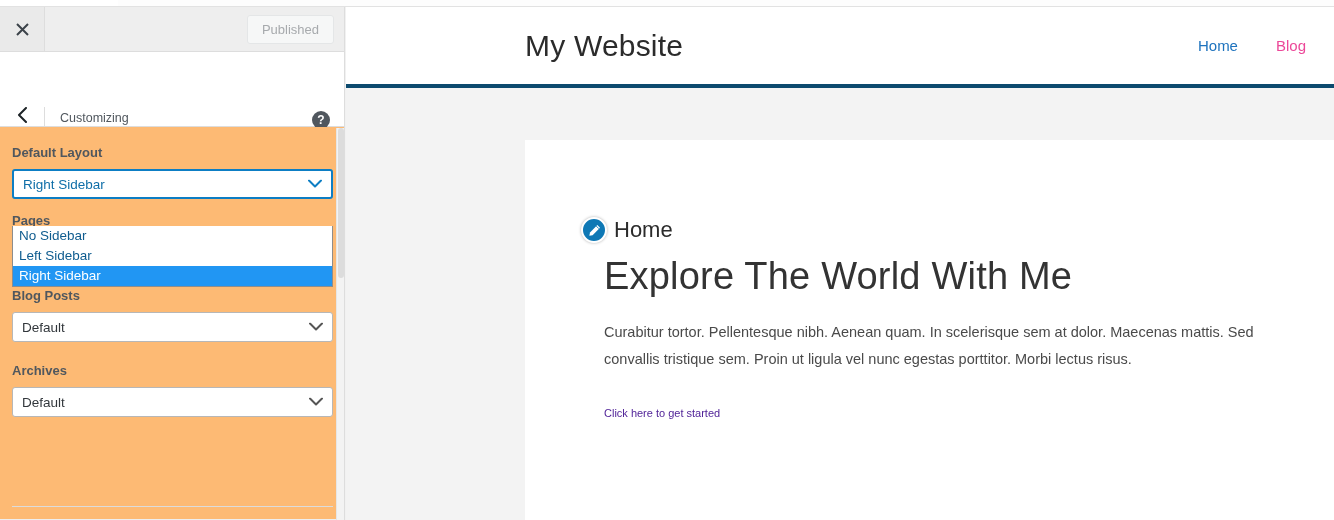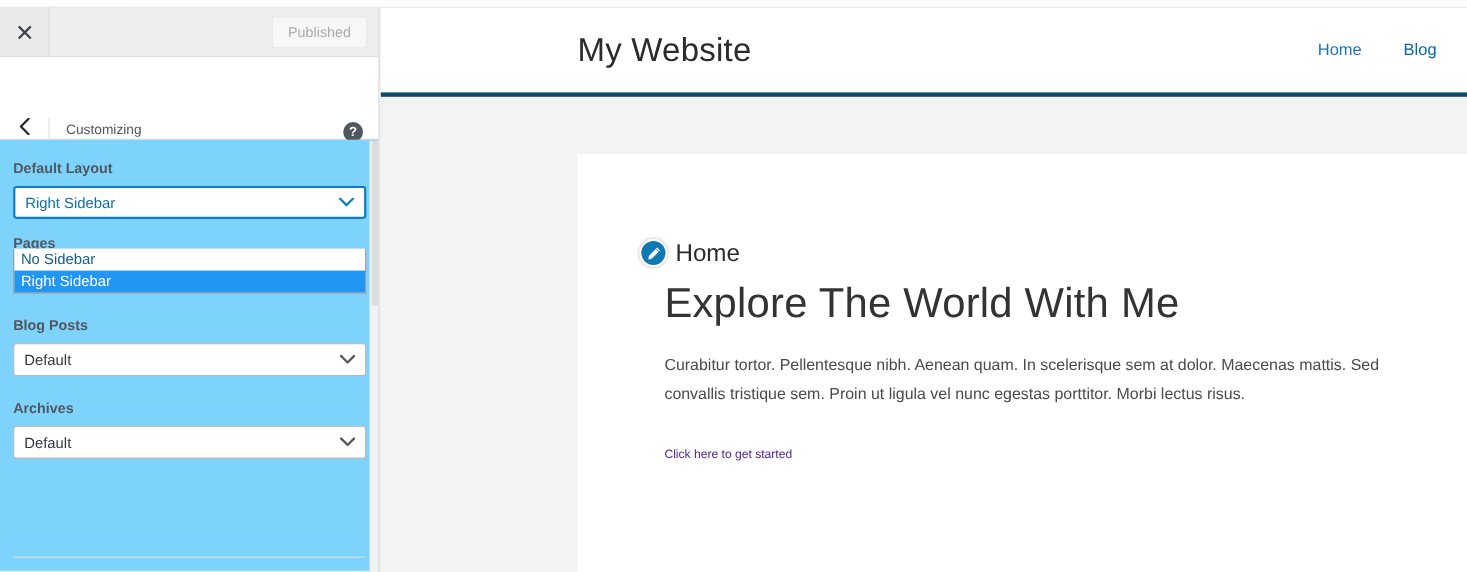"Blog" .nav-link { color: #0369a1 -> #ec4899 }
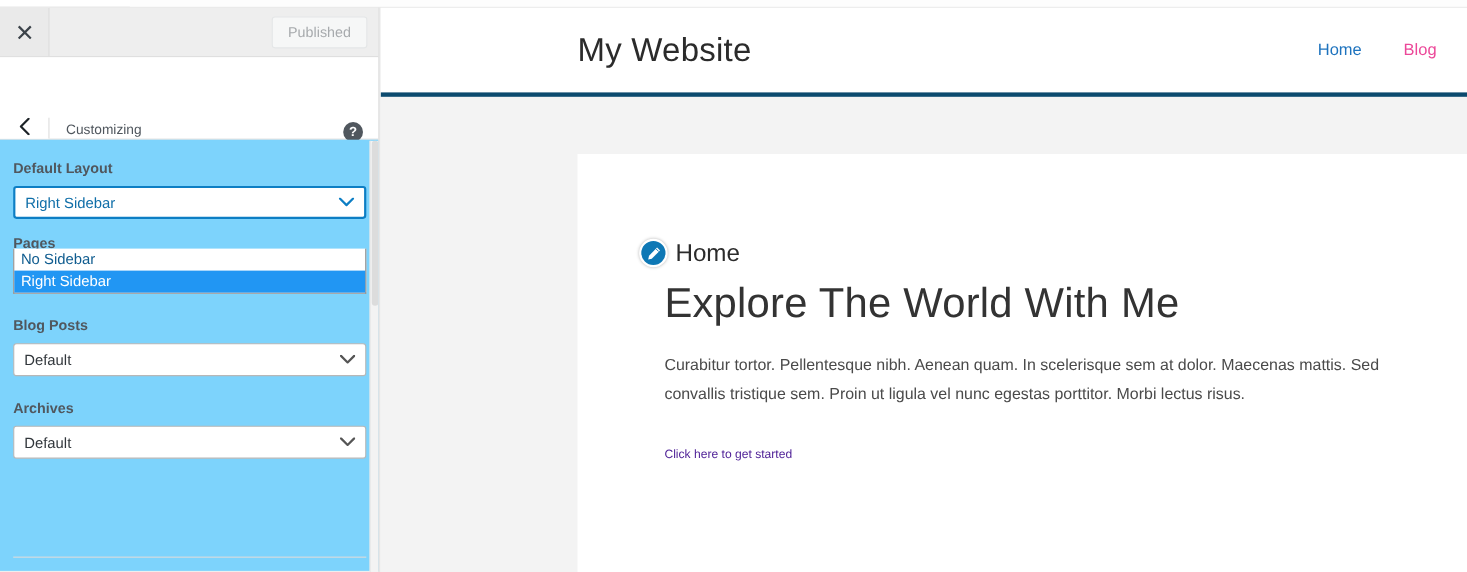"Default Layout" .cz-body { background: #7dd3fc -> #fdba74 }
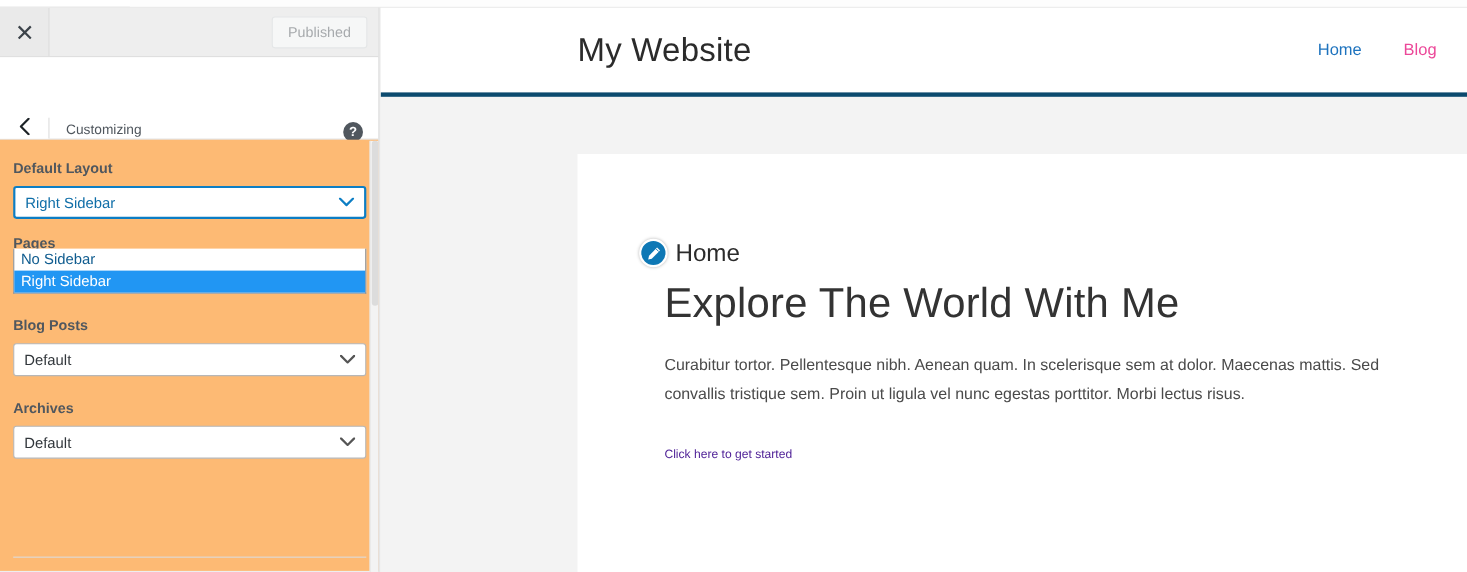"Left Sidebar" div.dd-option { html: none -> <div>Left Sidebar</div> }
